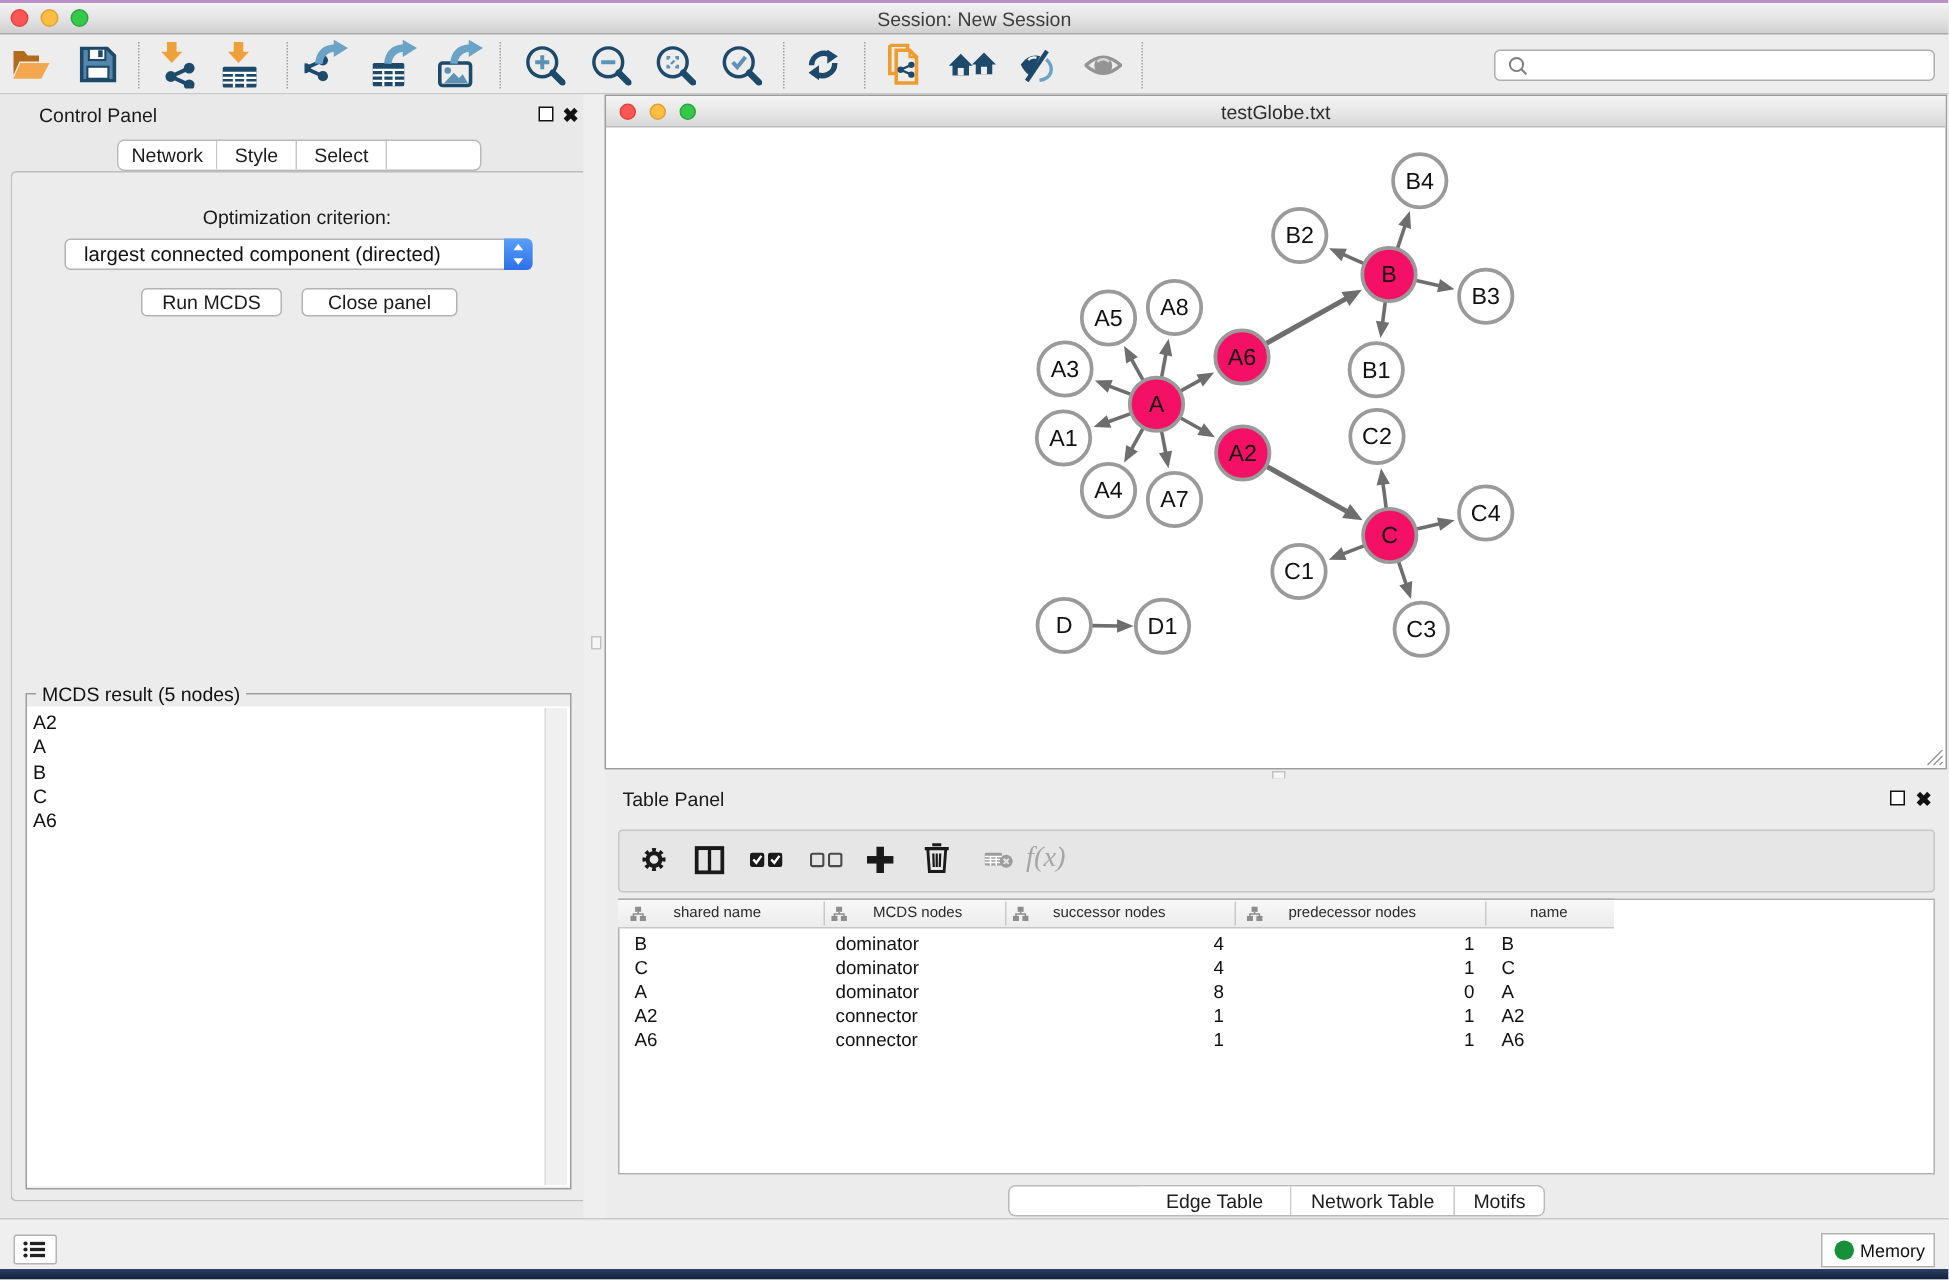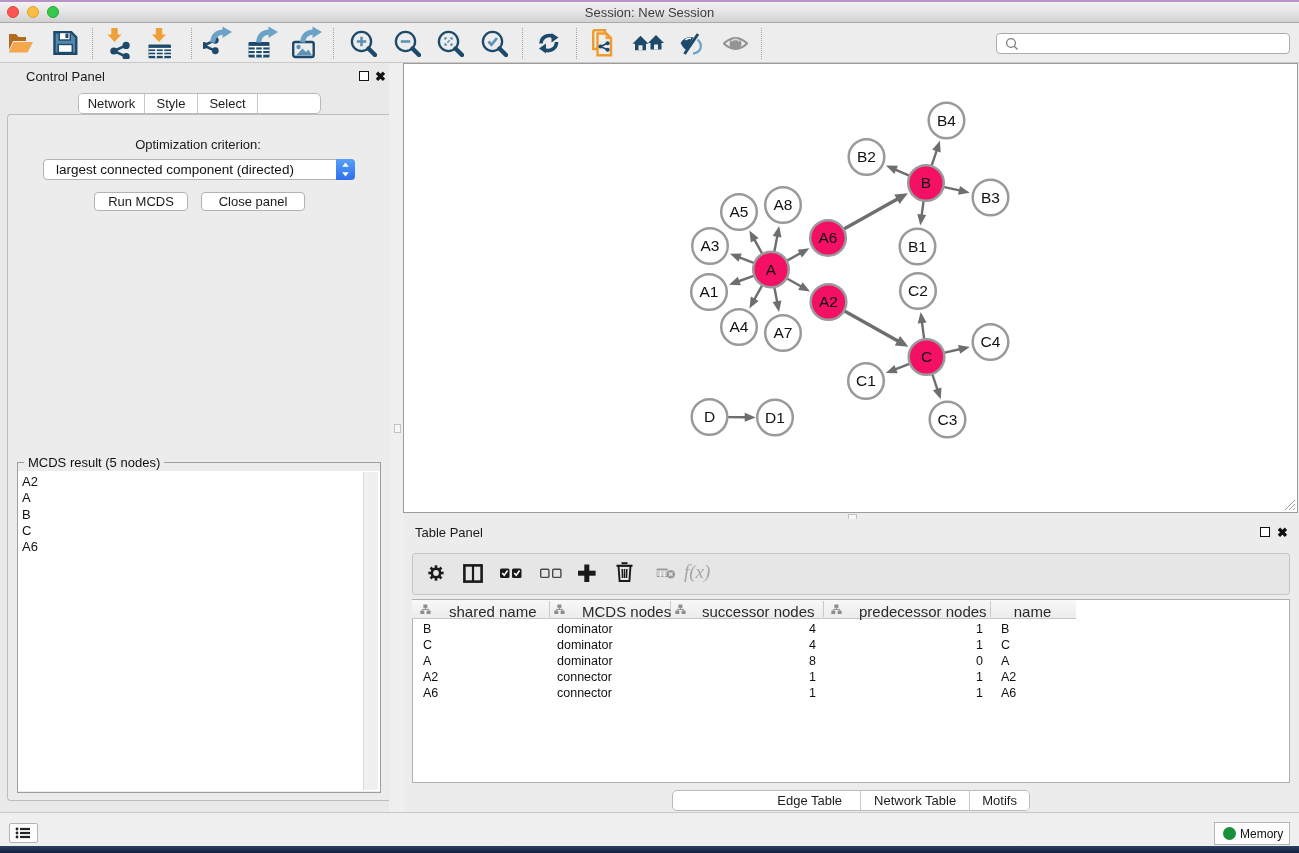"testGlobe.txt" div { html: none -> <div> <div>testGlobe.txt</div> <div></div> <div></div> <div></div> </div> }
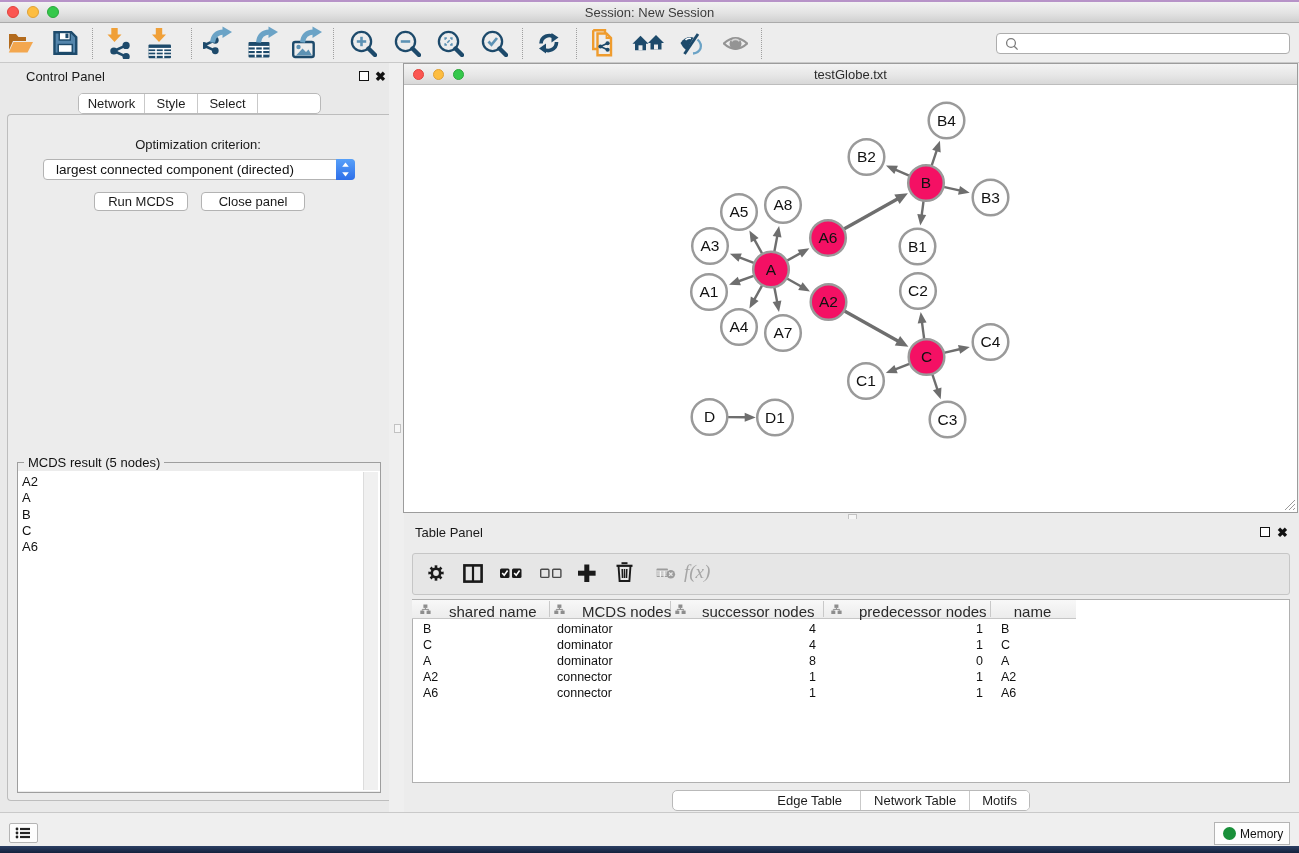"shared name" .hlabel { font-size: 15px -> 10px }
